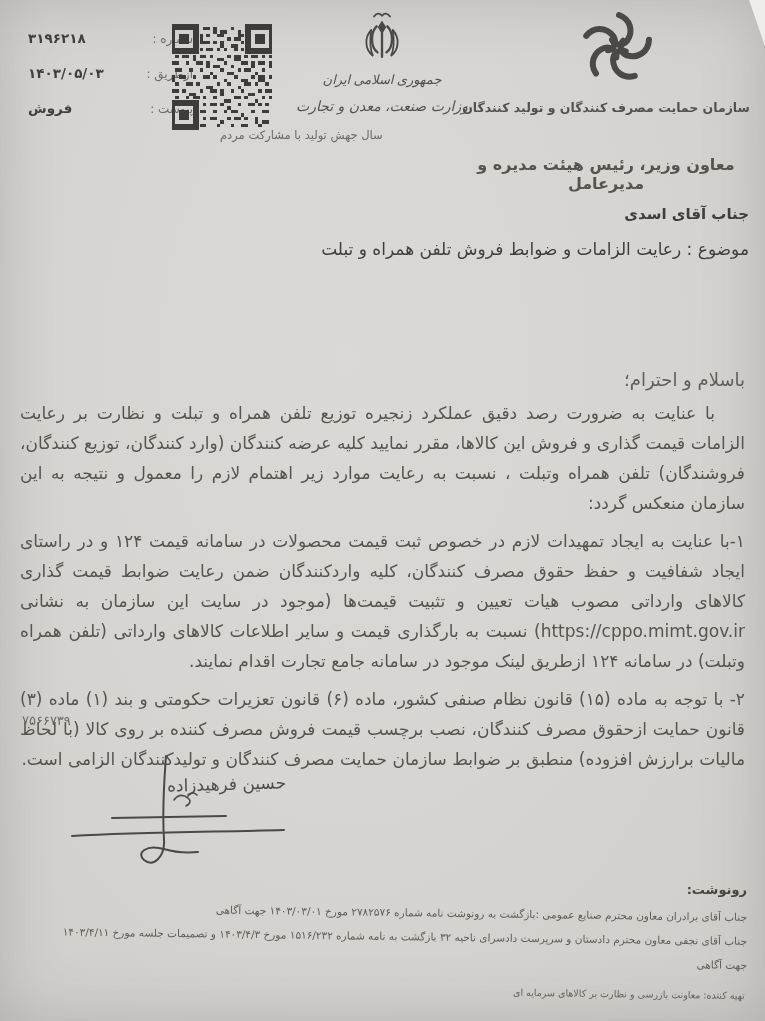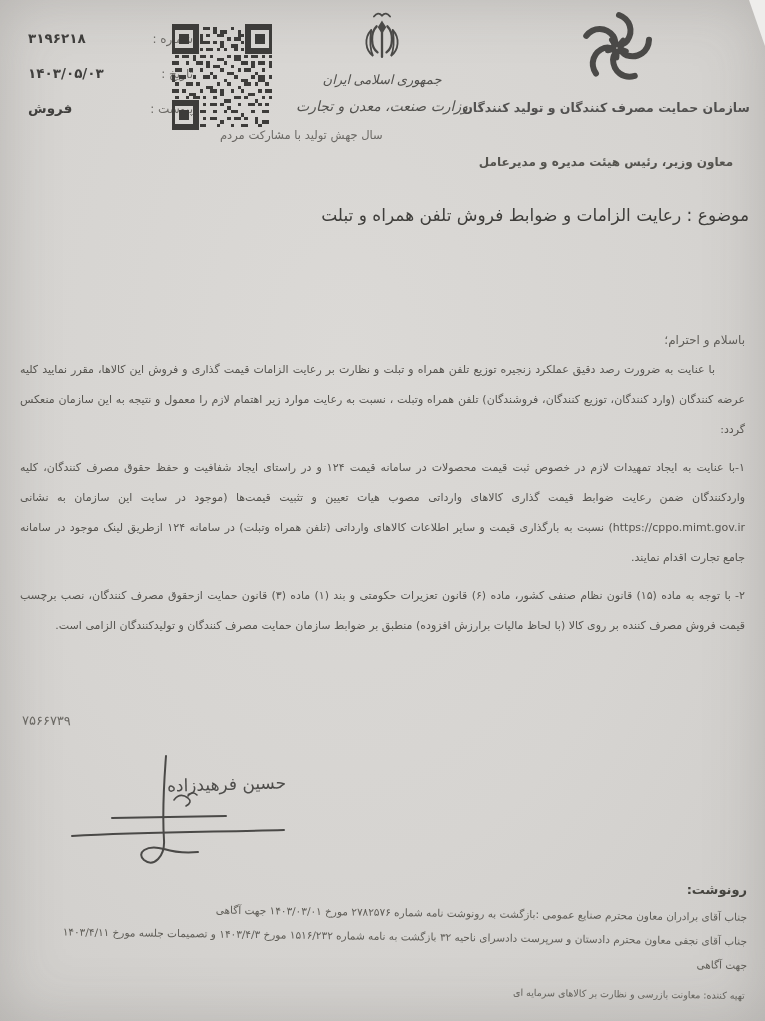"تاریخ :" span.meta-label { text: تاریخ -> ازطریق }
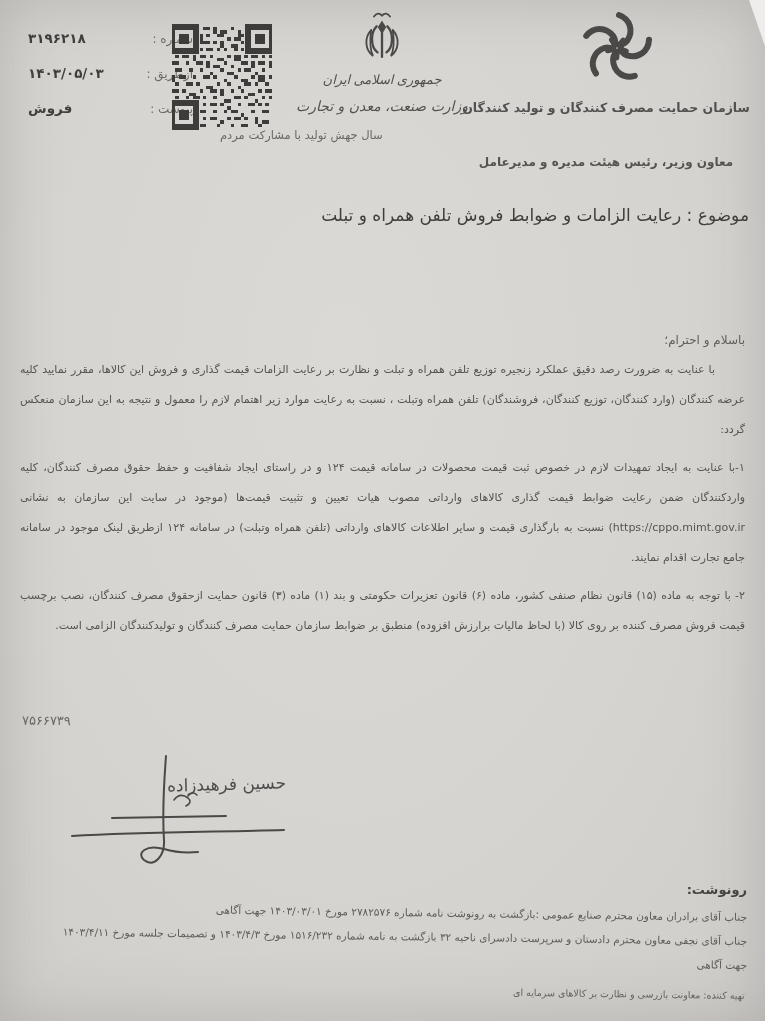"معاون وزیر، رئیس هیئت مدیره" .org-role { font-size: 12px -> 16px }
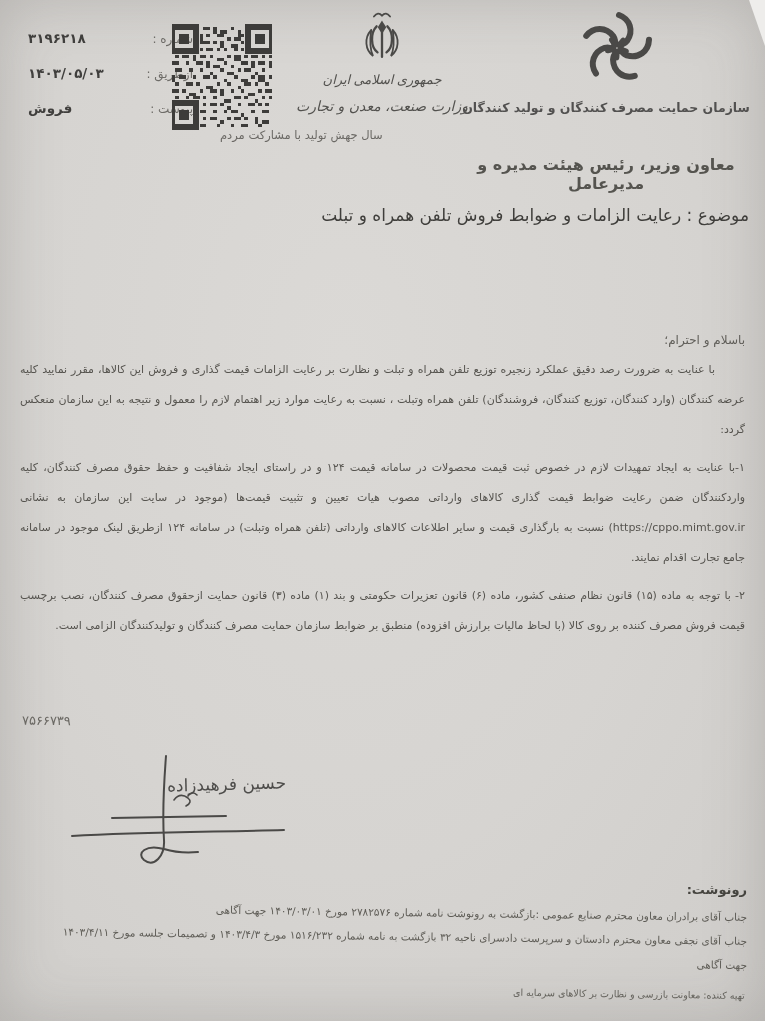"جناب آقای اسدی" div.rec-name { html: none -> <div>جناب آقای اسدی</div> }
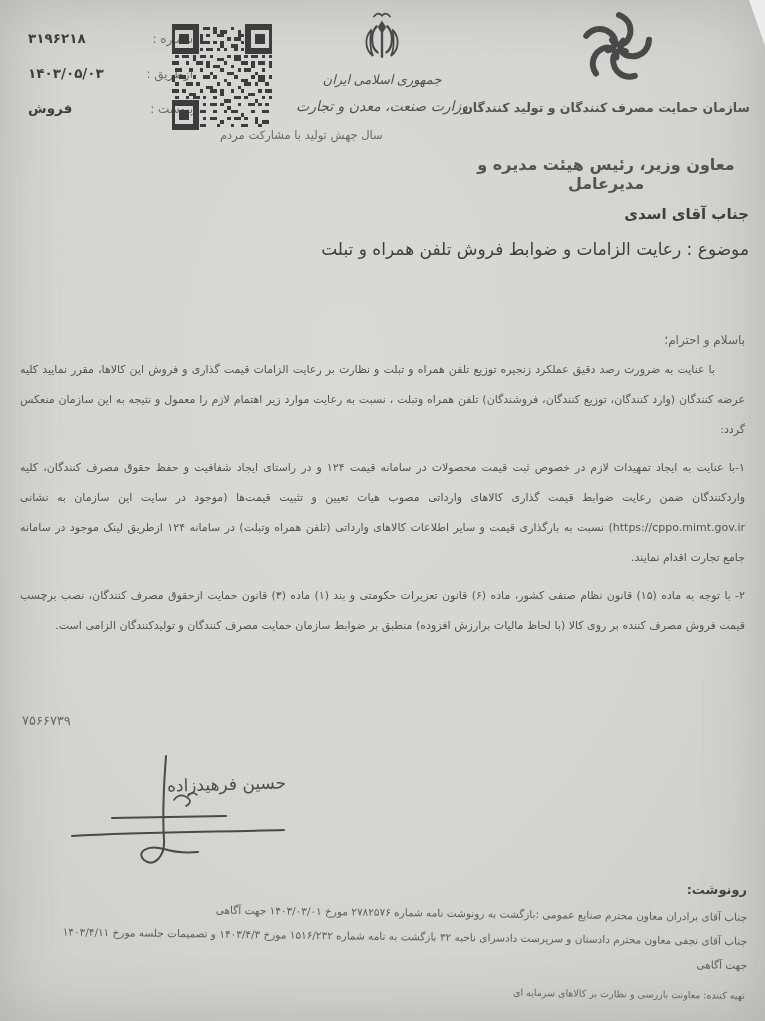"باسلام و احترام؛" .salutation { font-size: 12px -> 18px; margin-top: none -> 36px }
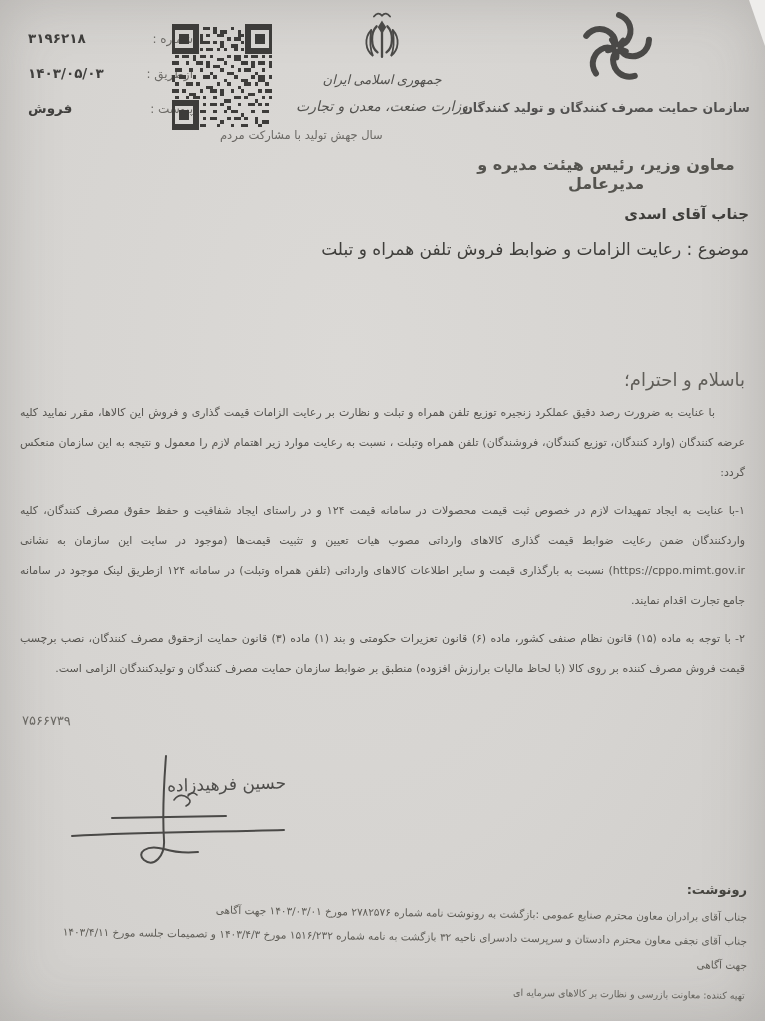"با عنایت به ضرورت رصد" .para { font-size: 11px -> 17px }
